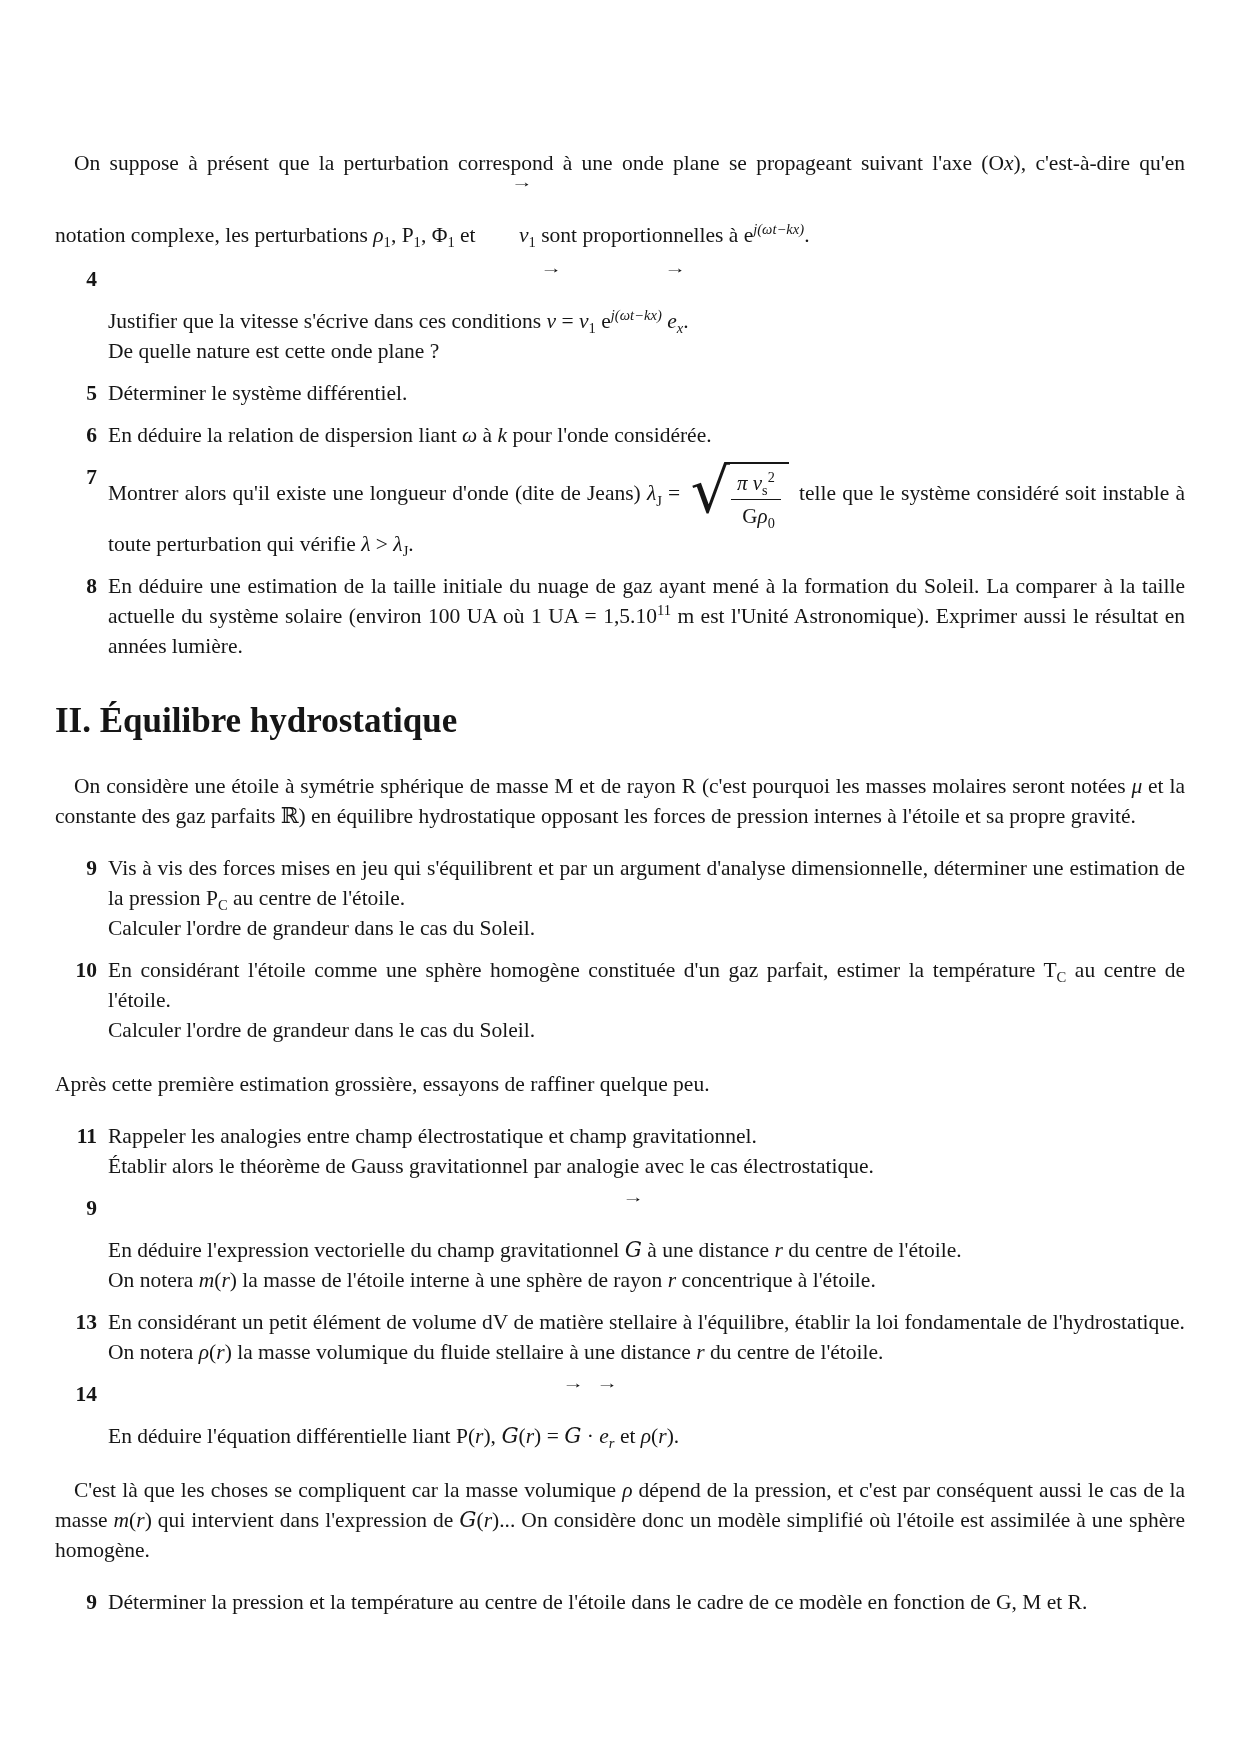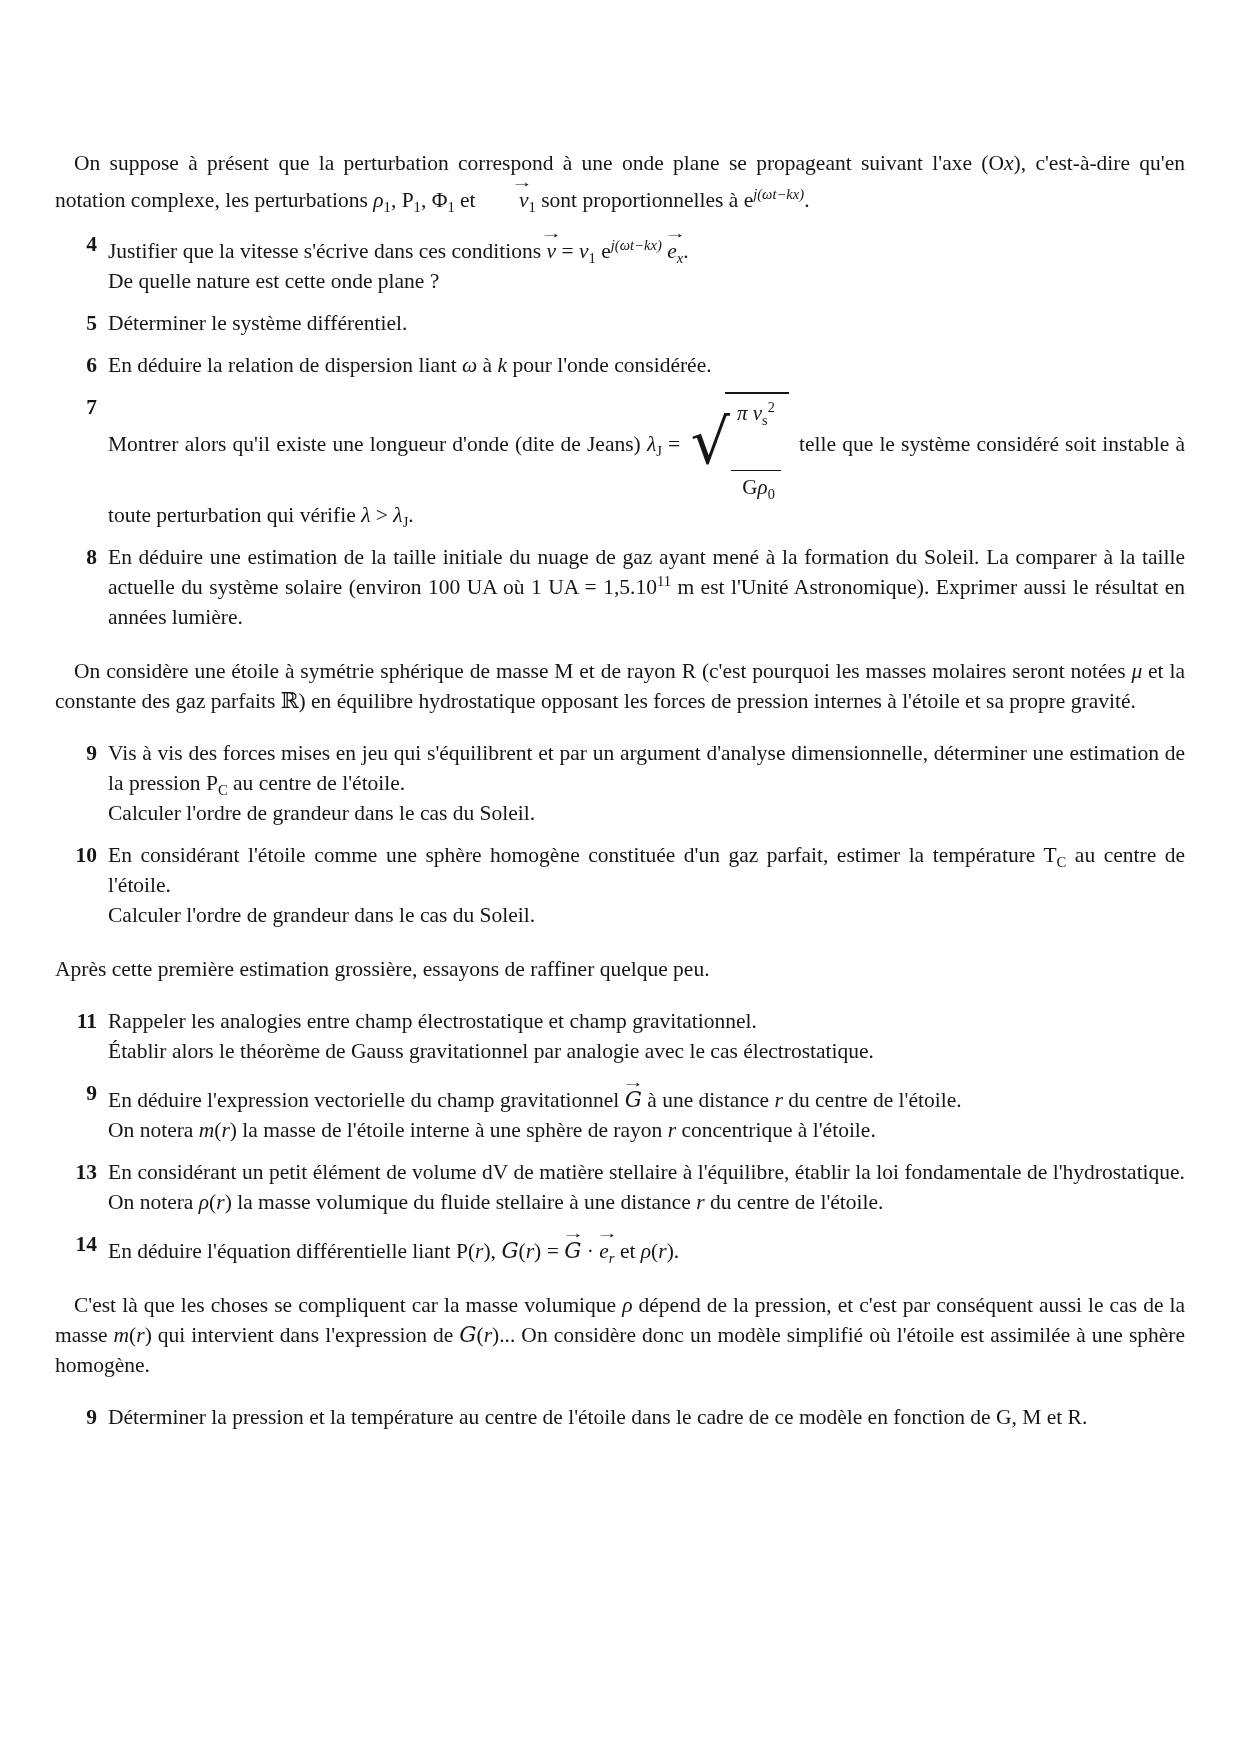"v1" .vec .vb { margin-top: none -> 35px }
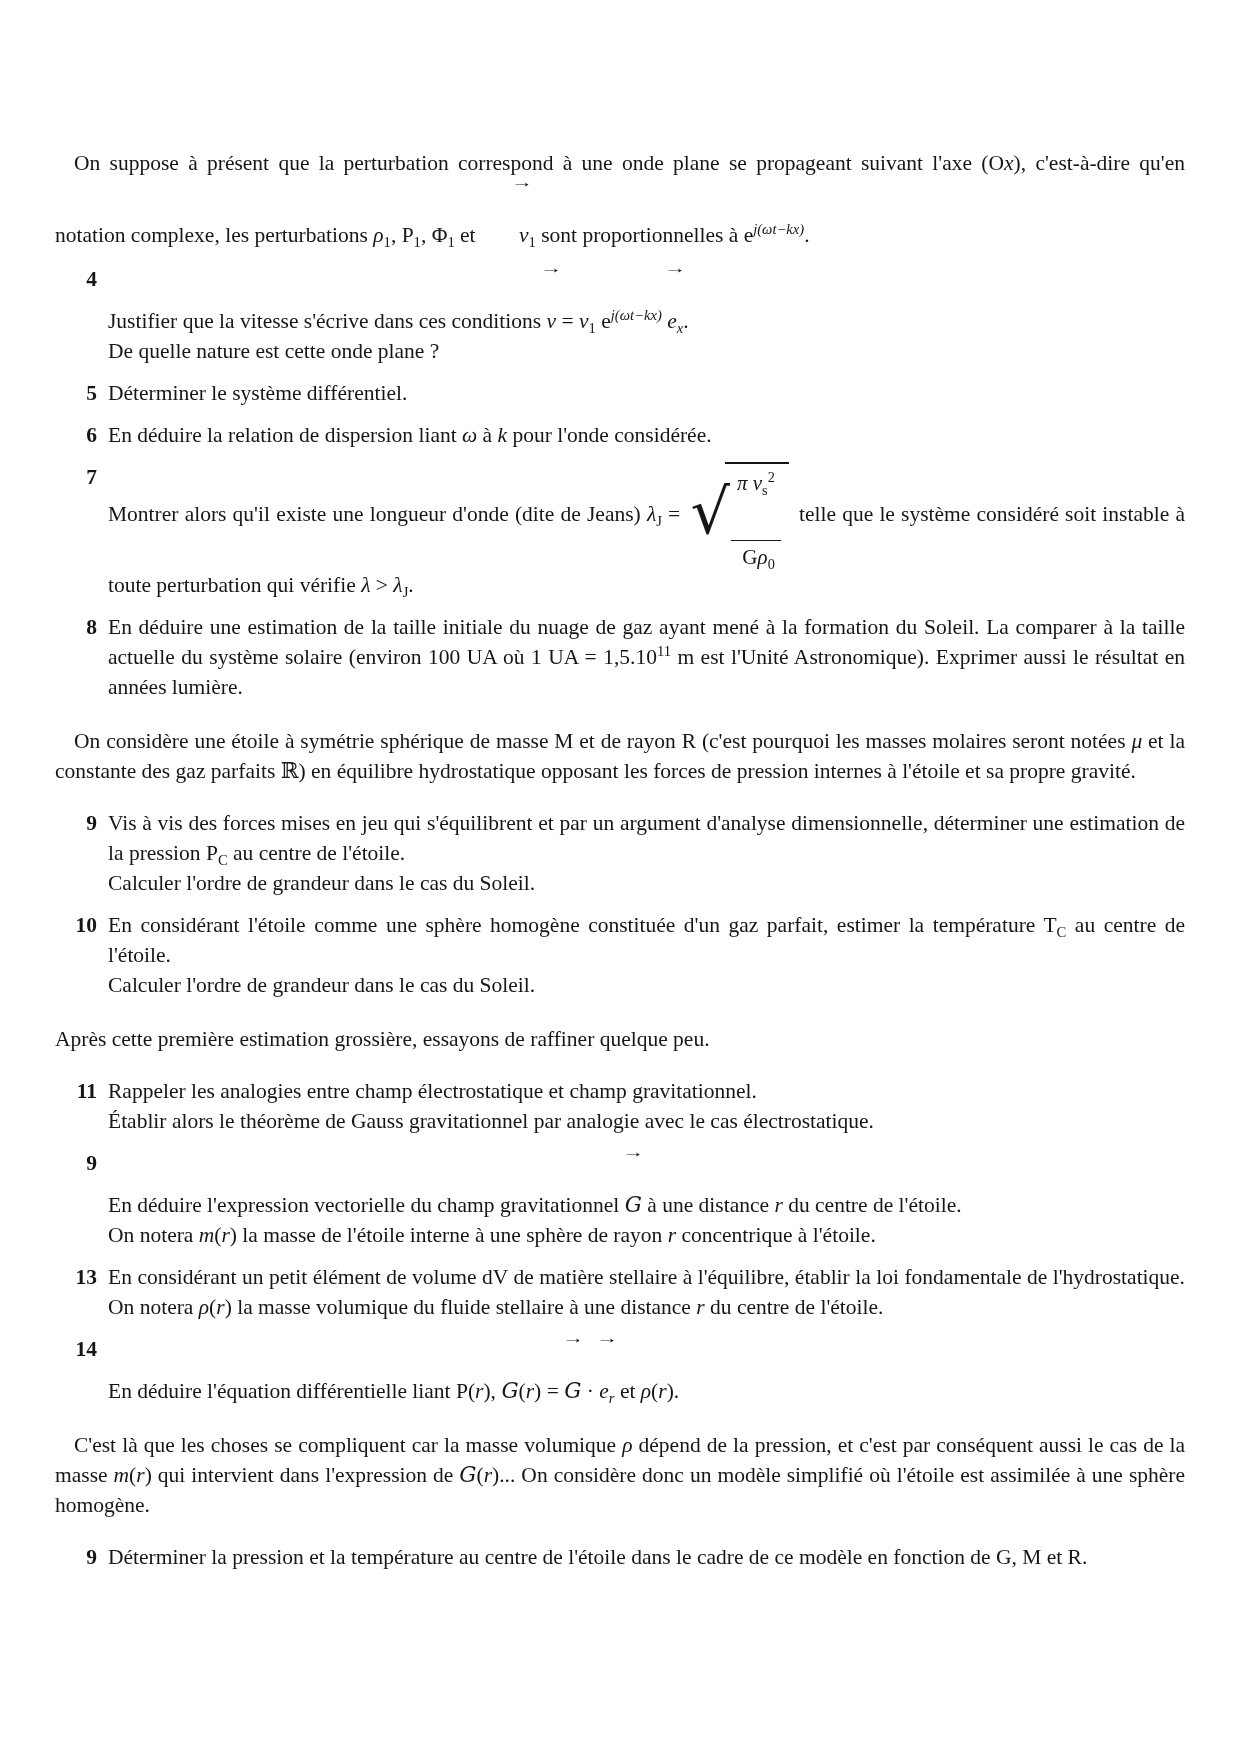"π vs2" .frac { gap: 41px -> none }
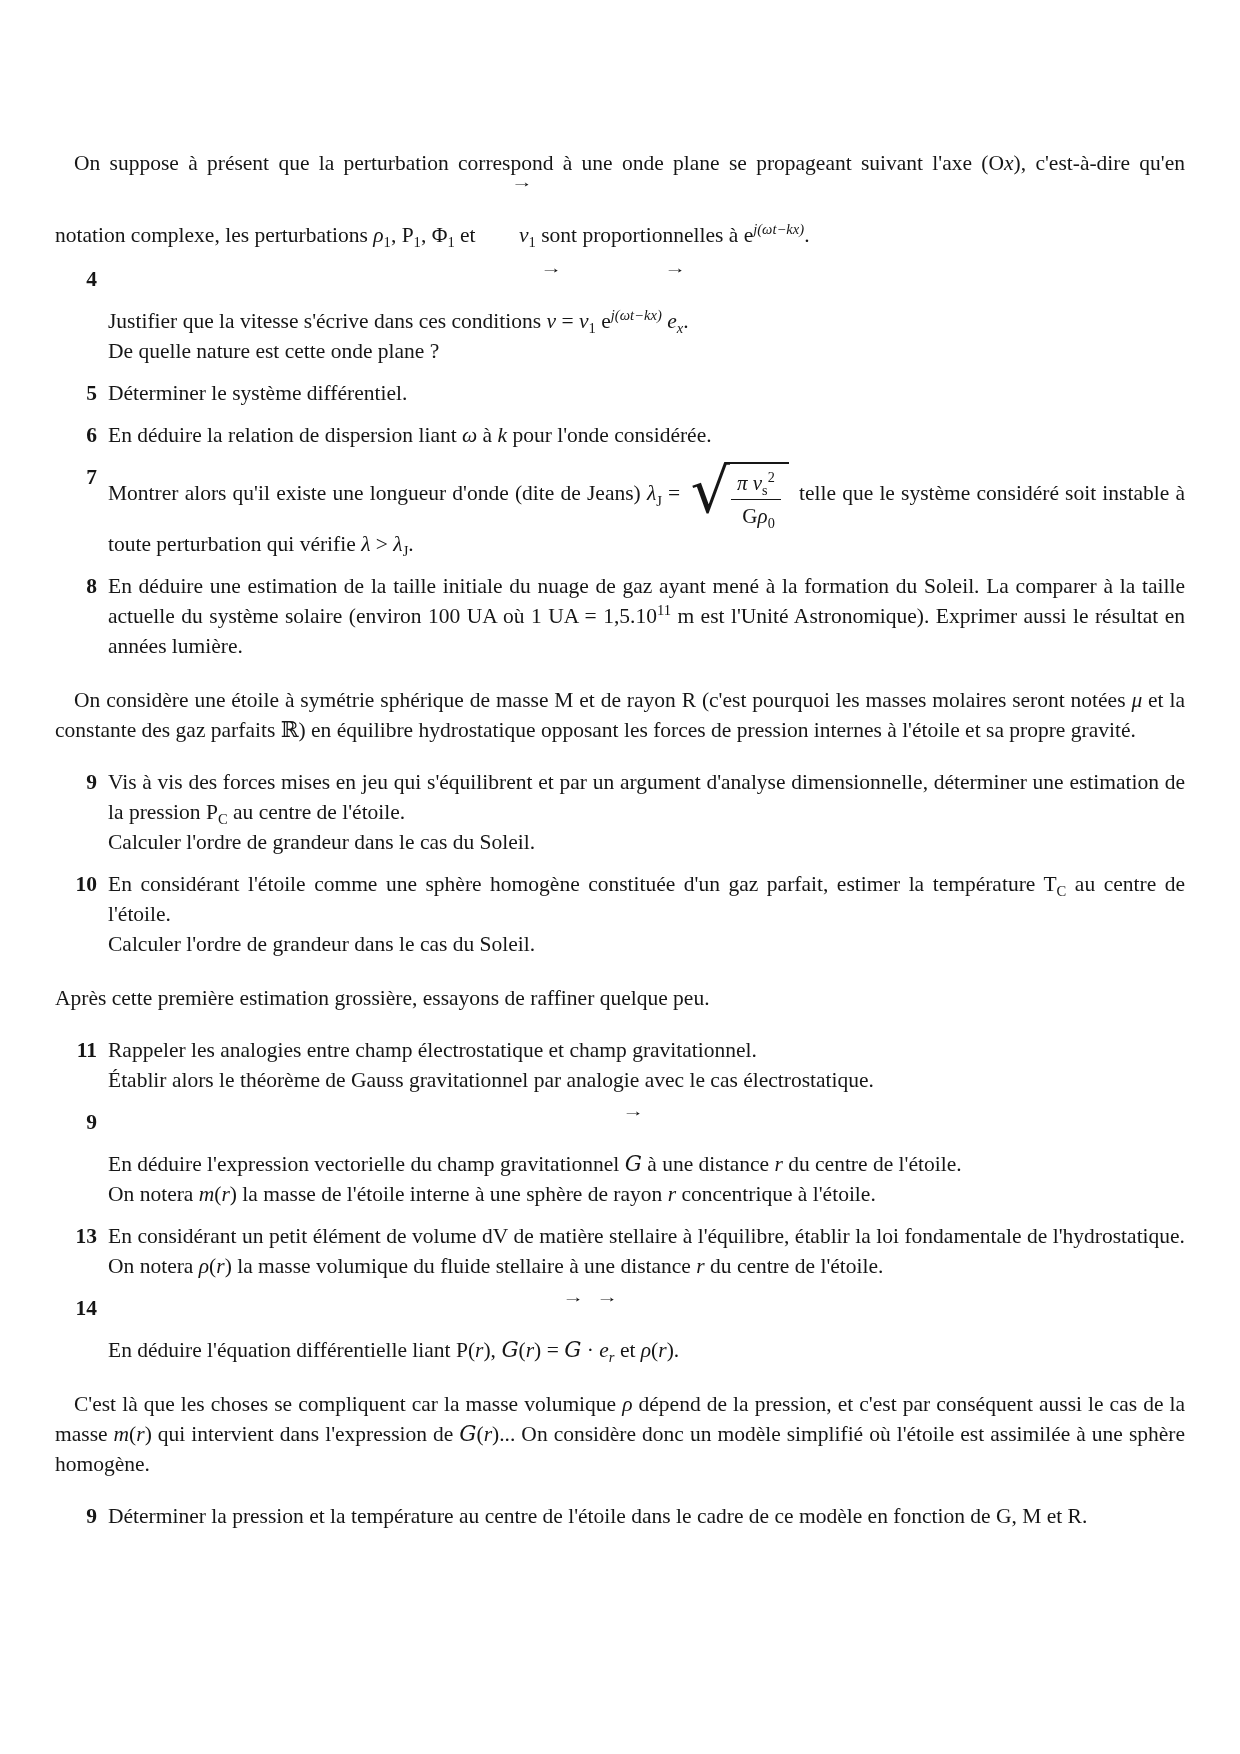"II. Équilibre hydrostatique" h2.section-title { html: none -> <h2>II. Équilibre hydrostatique</h2> }
